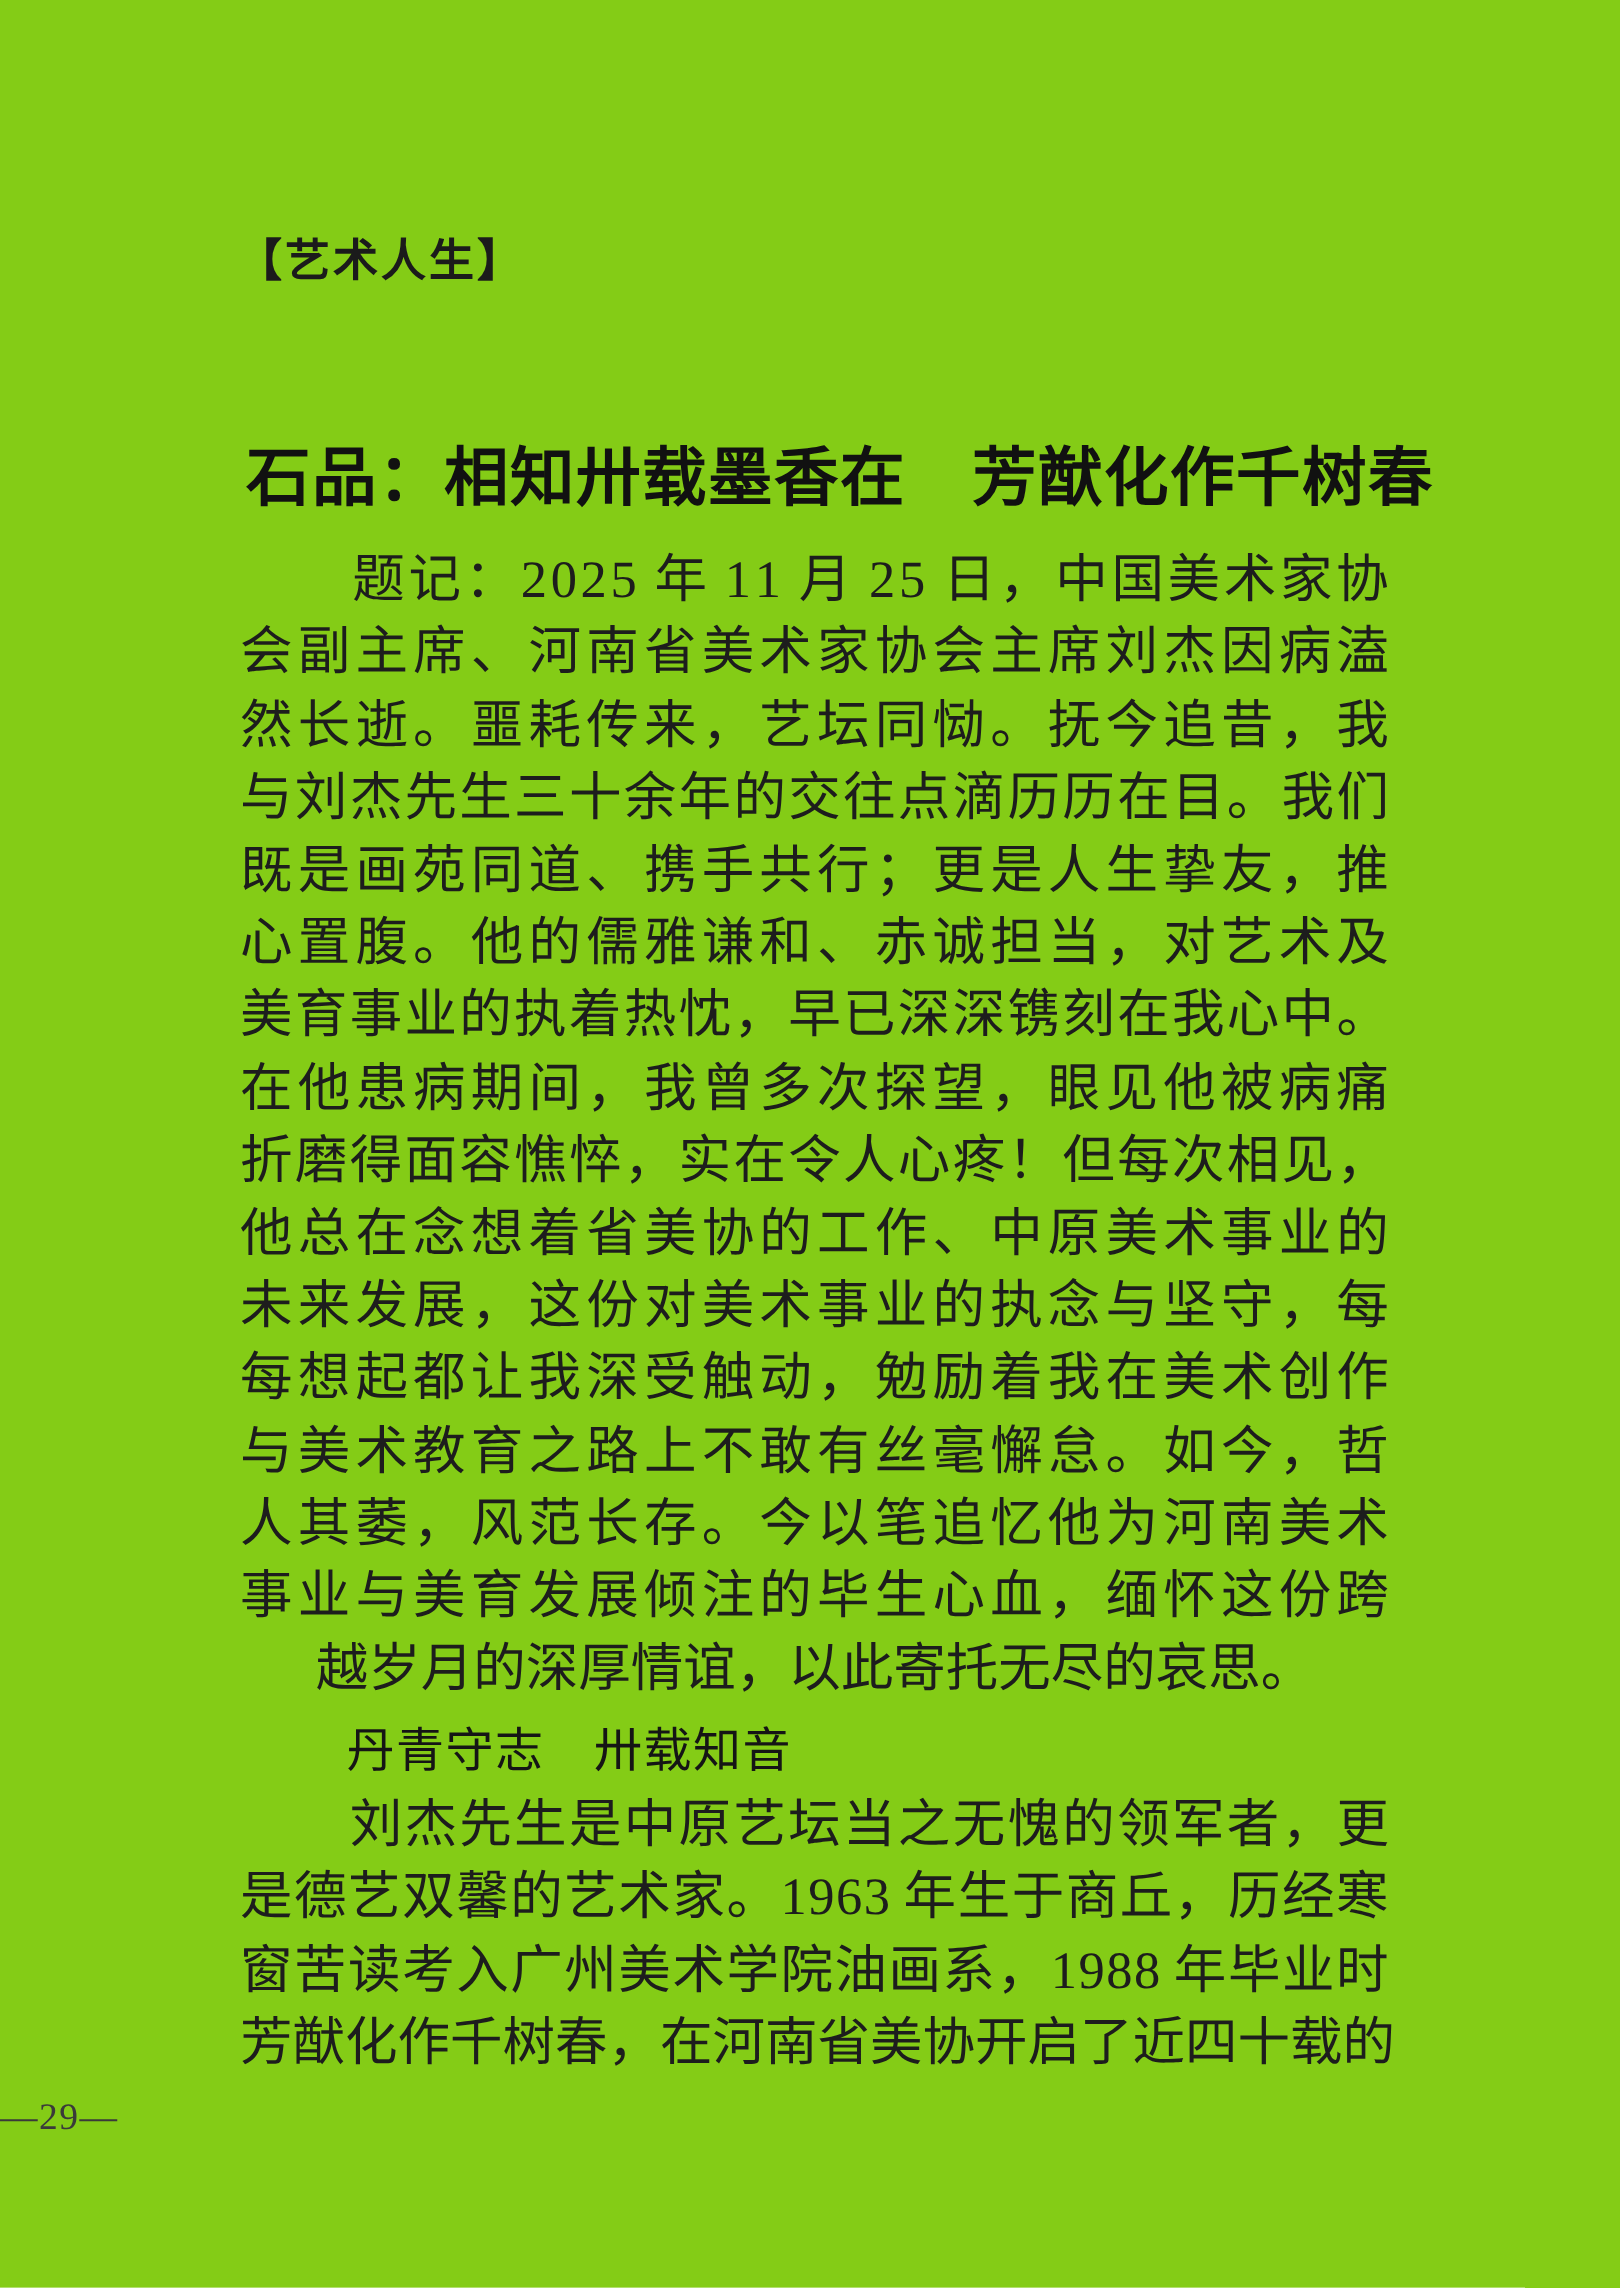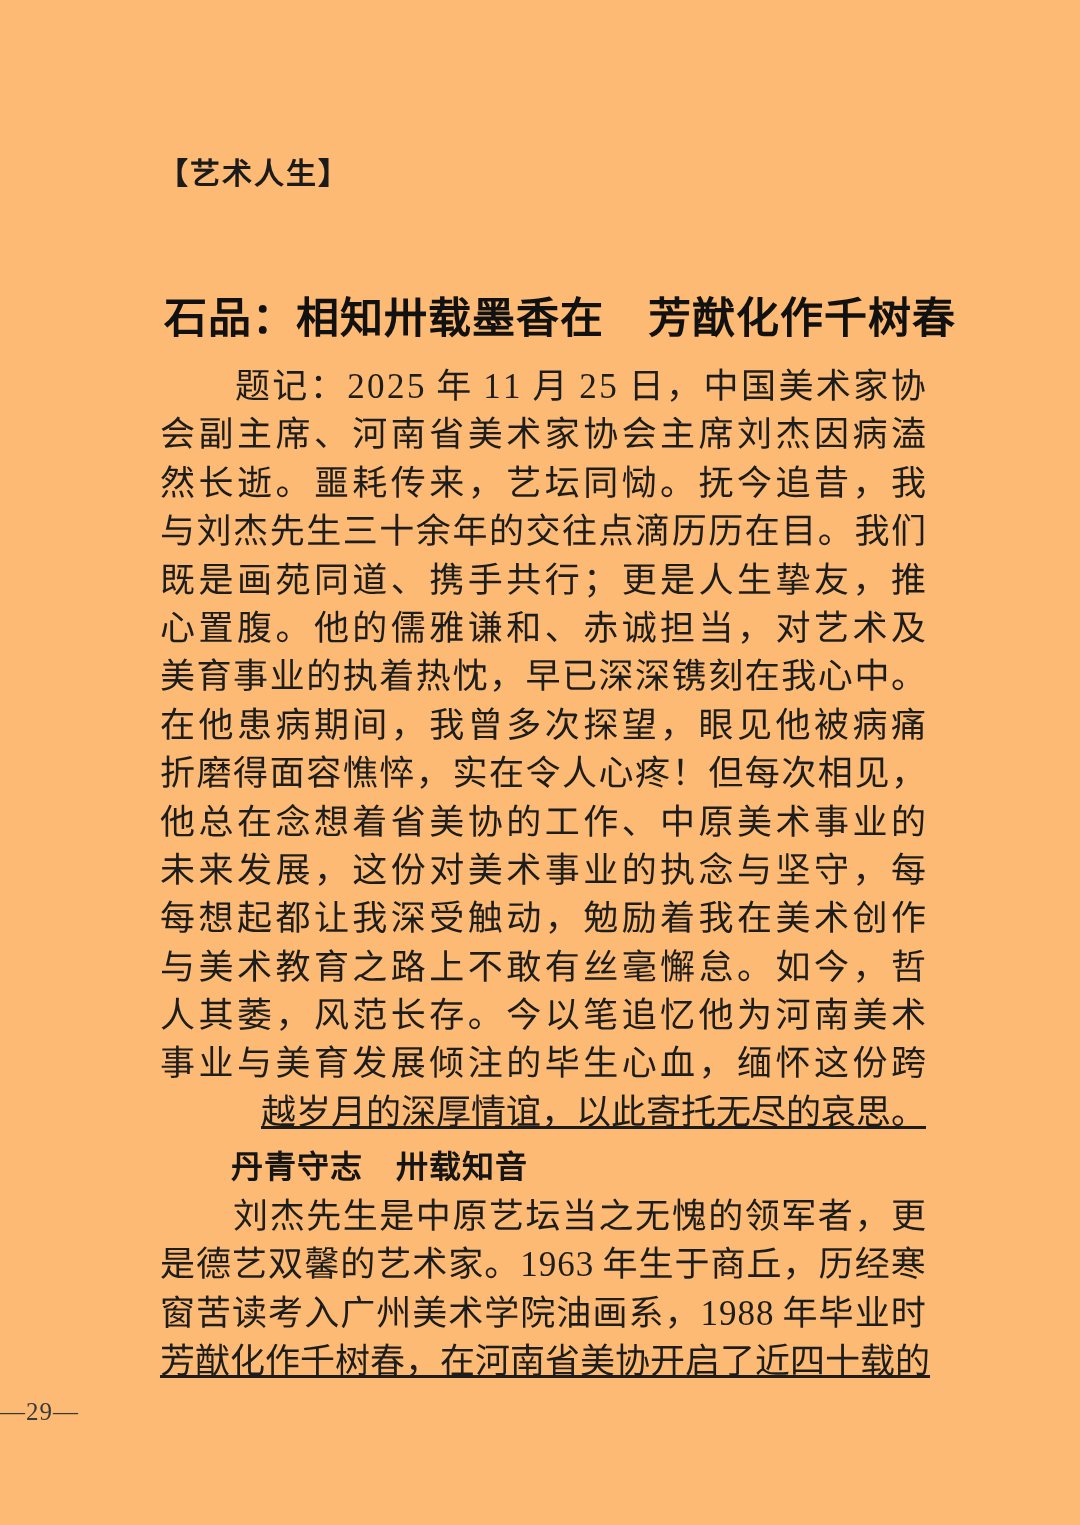"【艺术人生】" .page { background: #fdba74 -> #84cc16 }
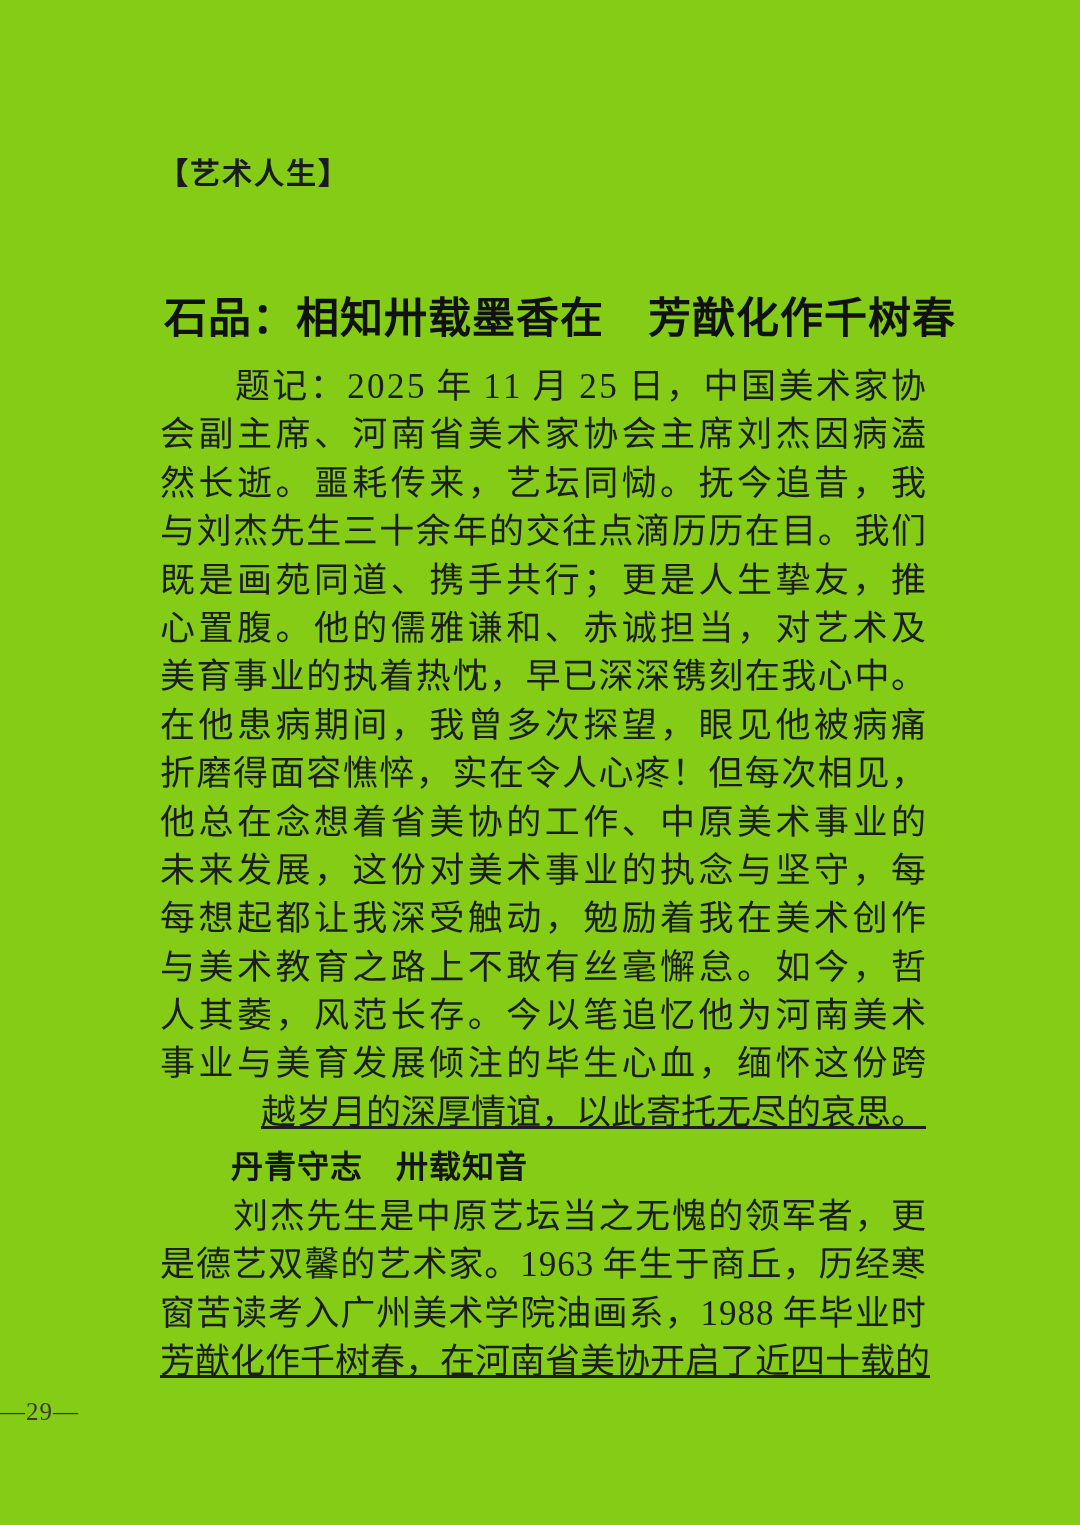"越岁月的深厚情谊，以此寄托无尽的哀思。" .line.last, .line.ragged { text-align: right -> center; text-decoration: underline -> none }
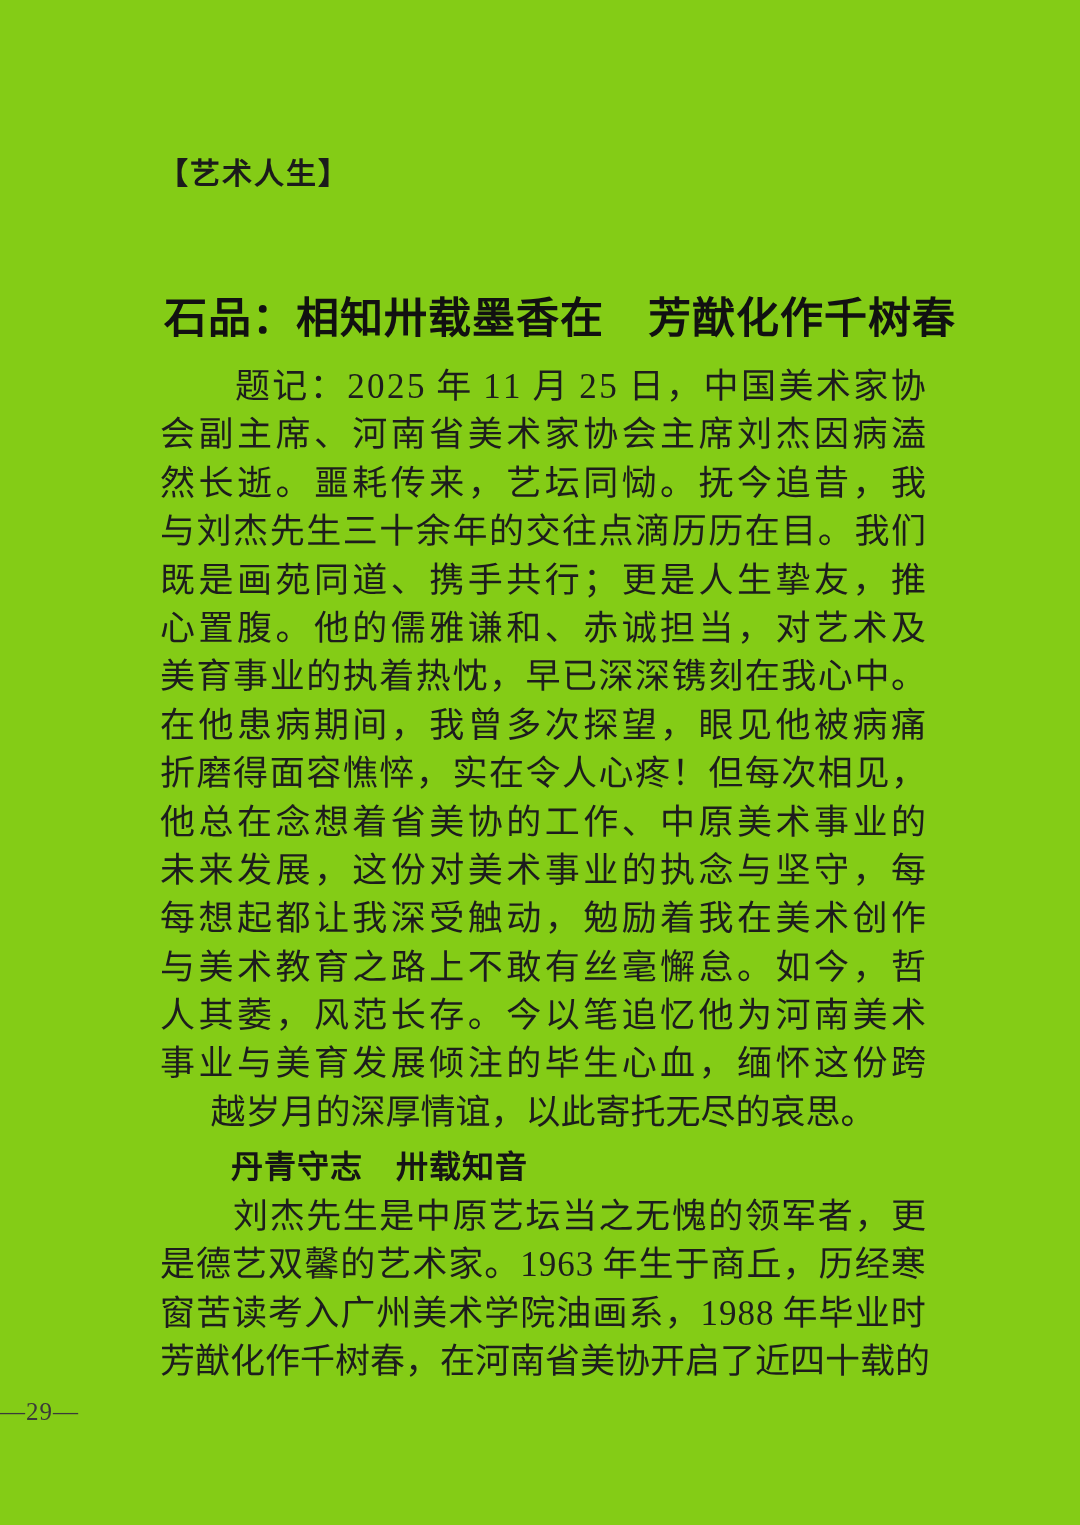"丹青守志 卅载知音" .subhead { font-weight: 700 -> 400 }
